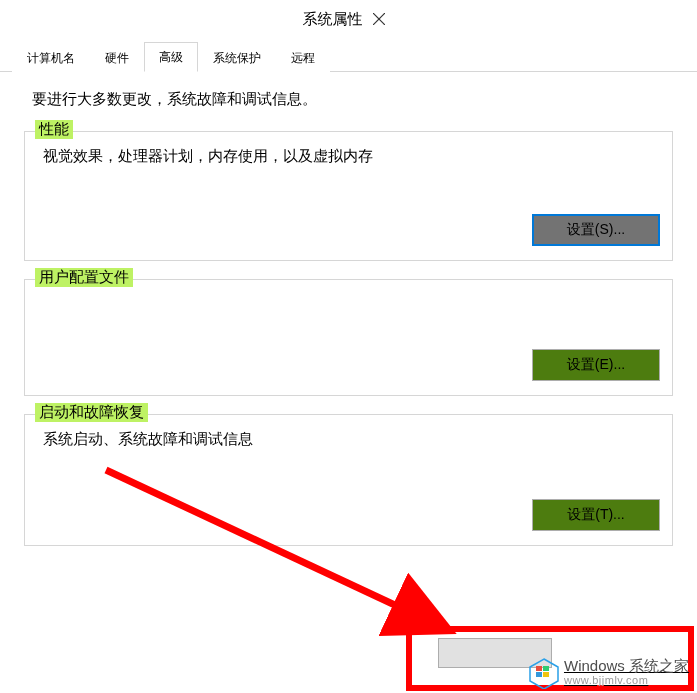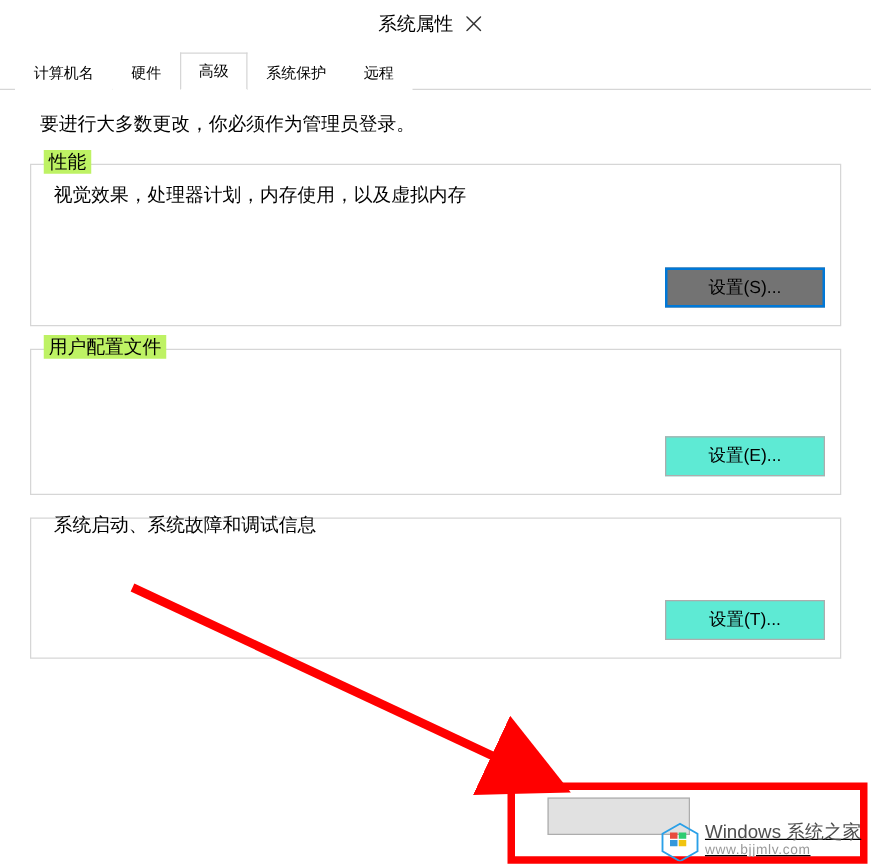"要进行大多数更改，你必须作为管理员登录。" div.instruction { text: 你必须作为管理员登录 -> 系统故障和调试信息 }
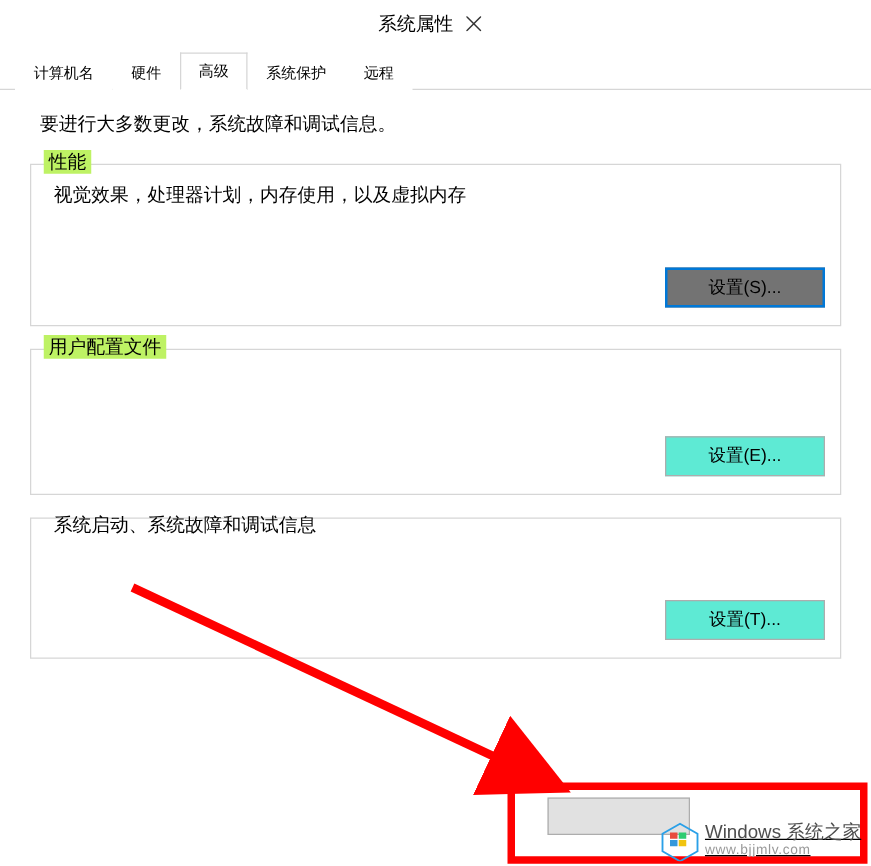"设置(E)..." .win-btn { background: #5eead4 -> #4d7c0f }
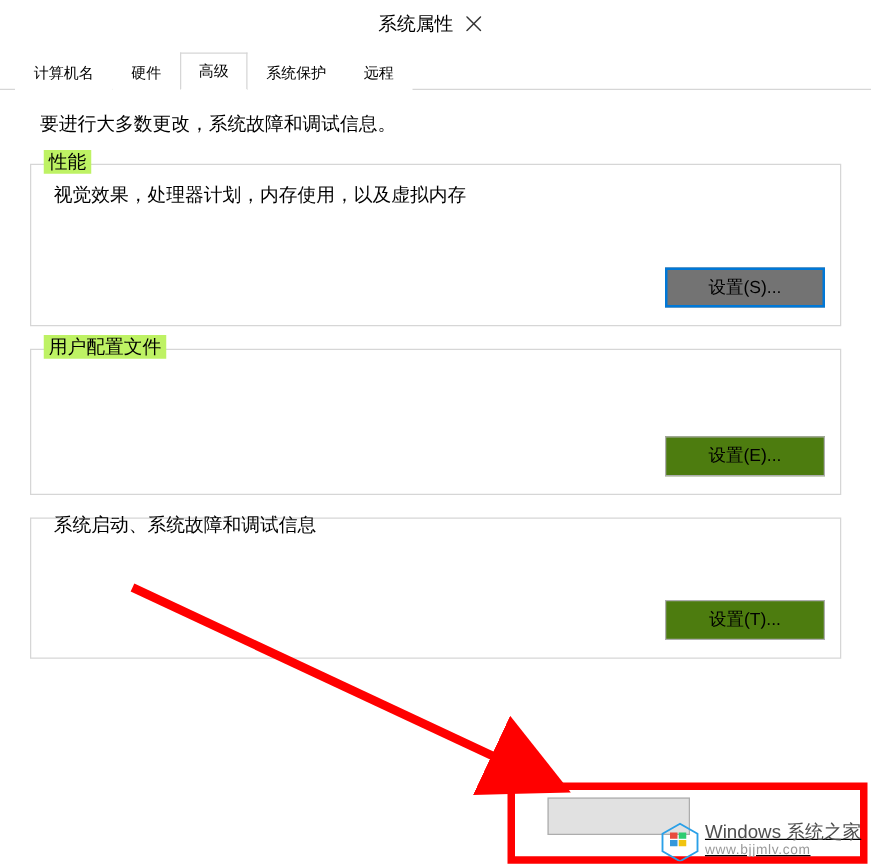"启动和故障恢复" div.group-title { html: none -> <div>启动和故障恢复</div> }
